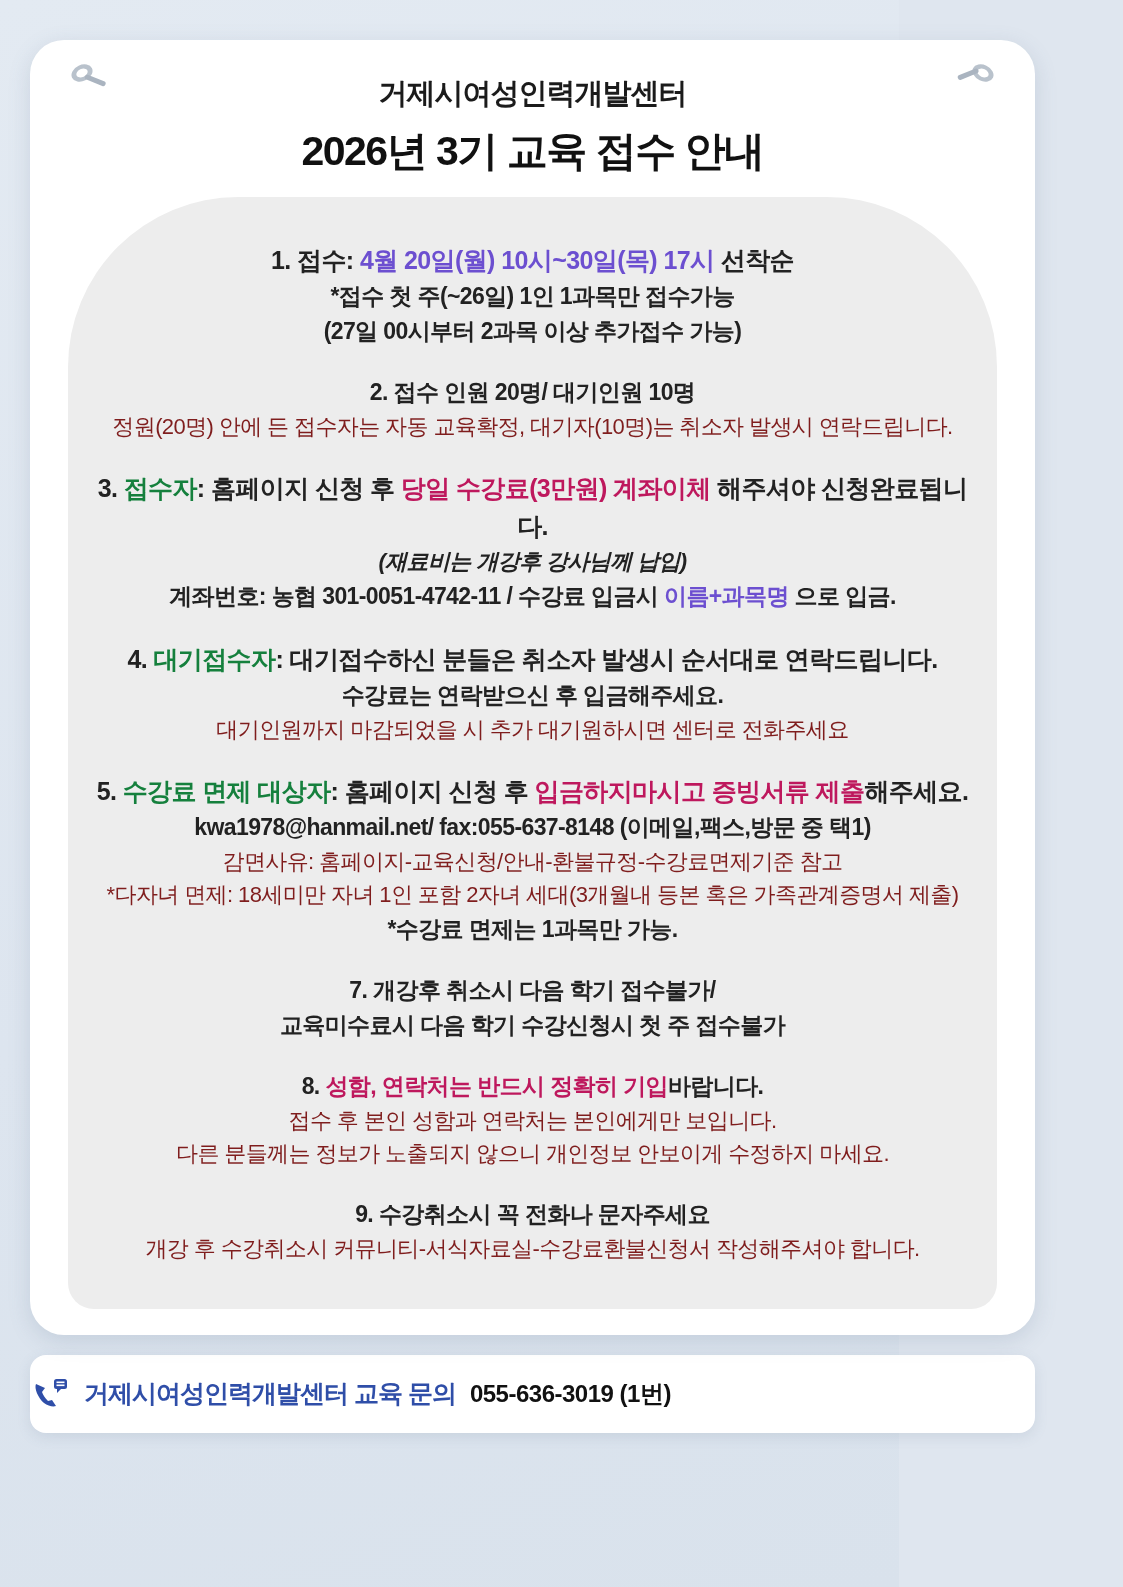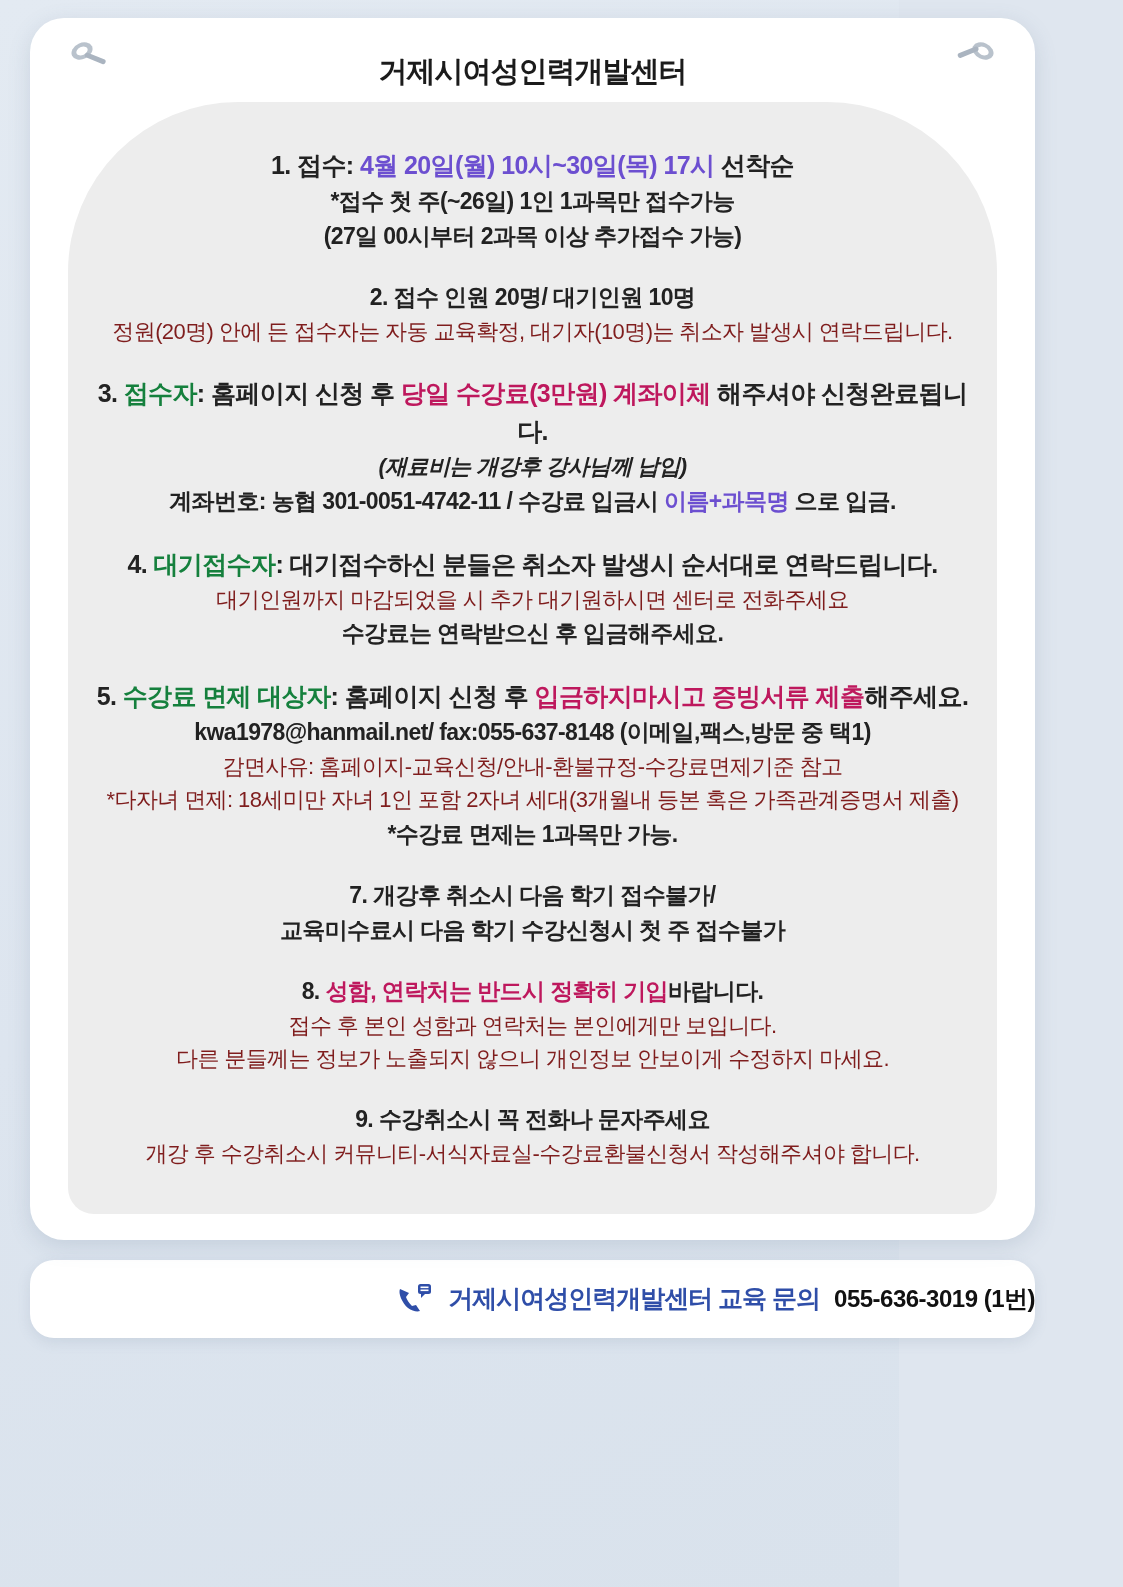"거제시여성인력개발센터" .poster { padding: 18px 30px 18px 30px -> 40px 30px 18px 30px }
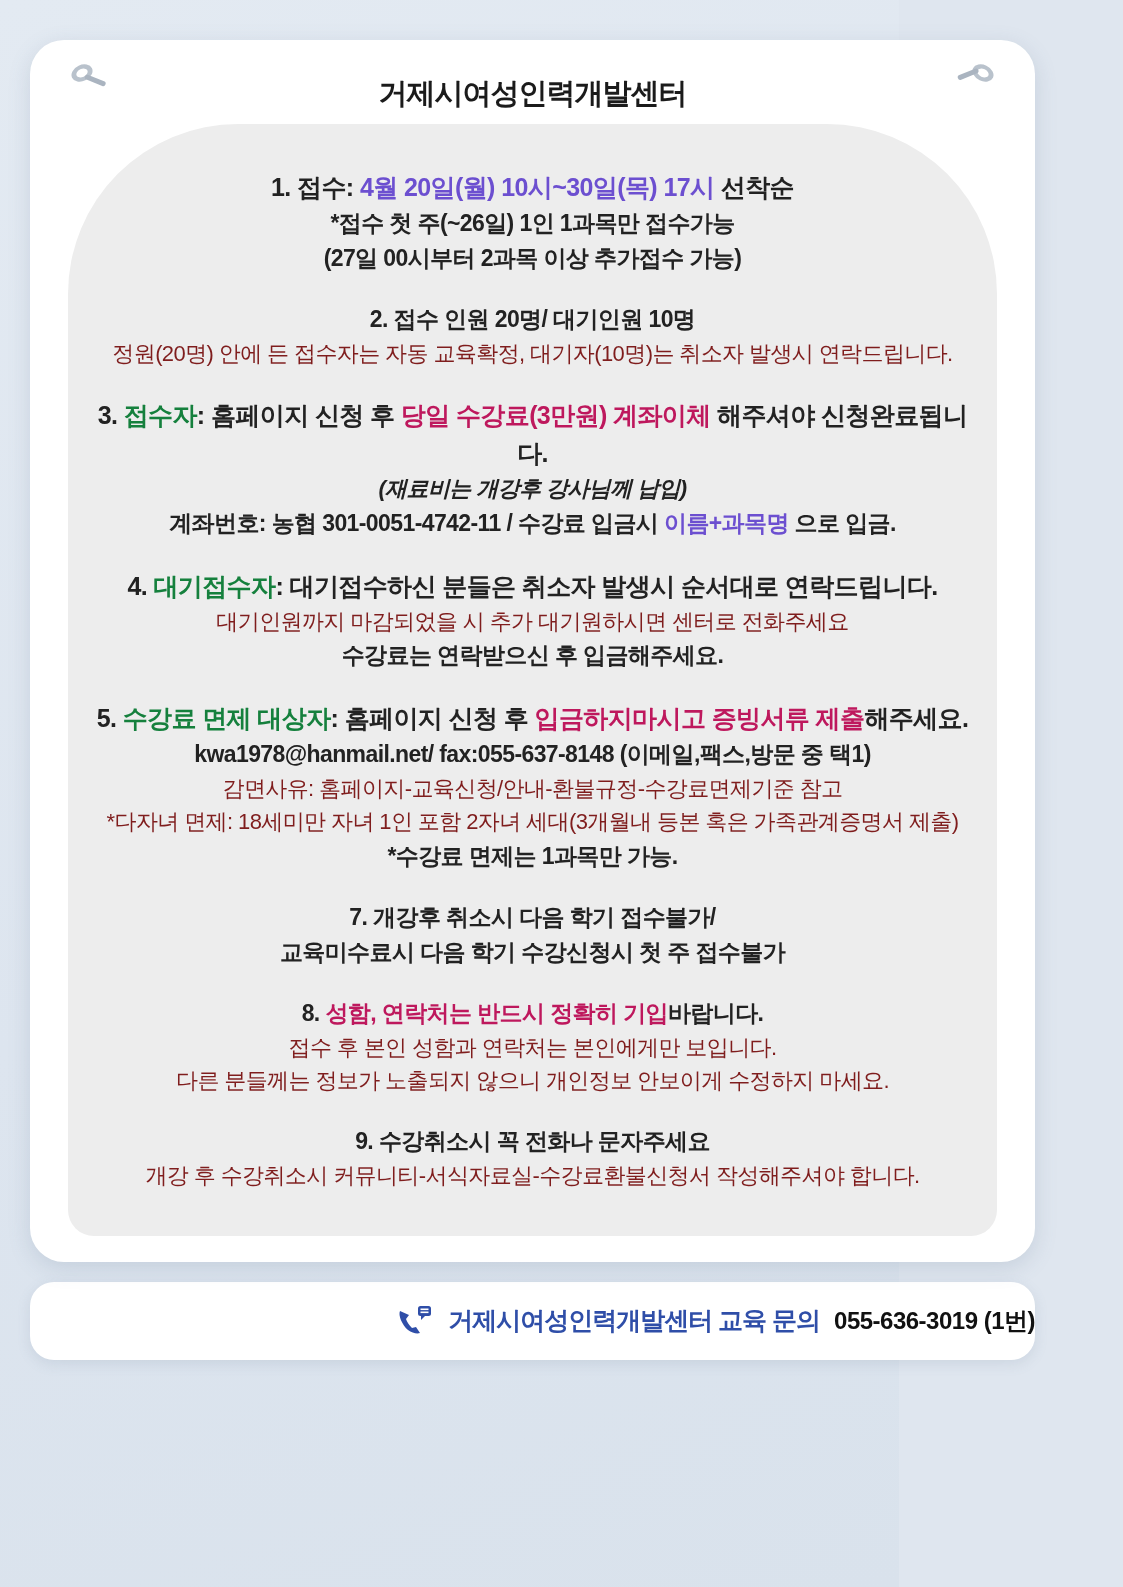"2026년 3기 교육 접수 안내" div.main-title { html: none -> <div>2026년 3기 교육 접수 안내</div> }
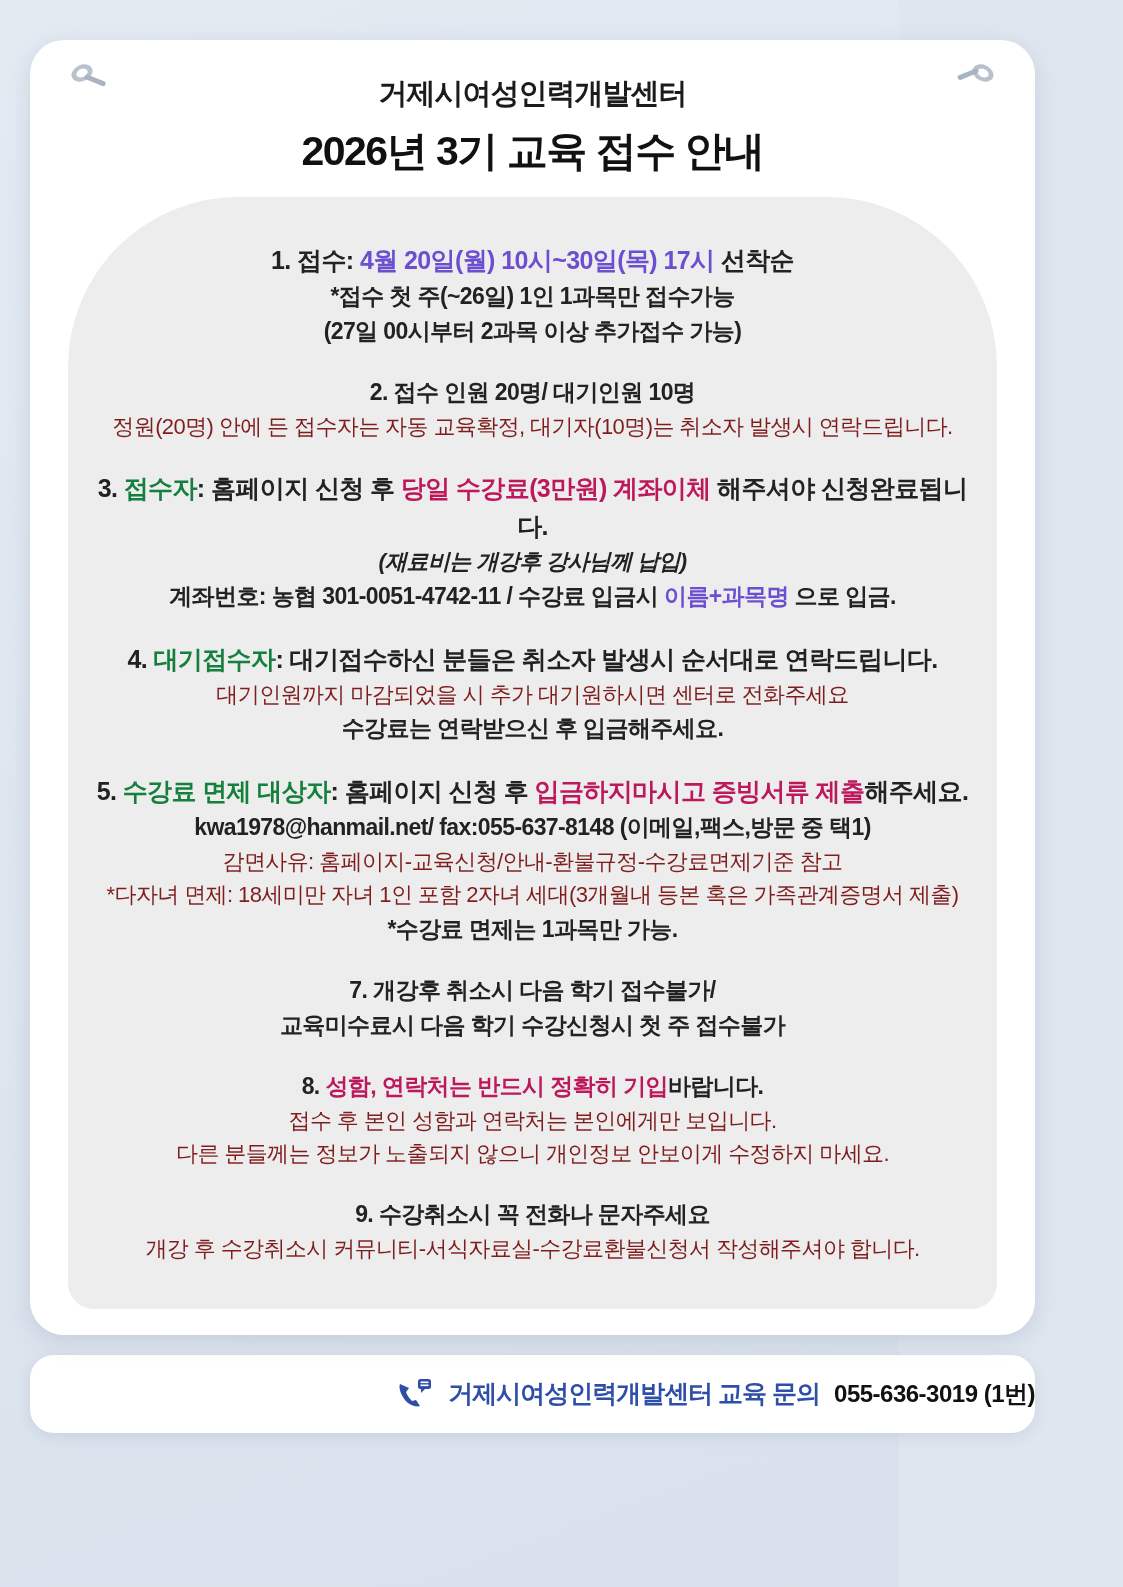"대기인원까지 마감되었을 시 추가 대기원하시면" div.line { order: before "수강료는 연락받으신 후 입금해주세요." -> after "수강료는 연락받으신 후 입금해주세요." }
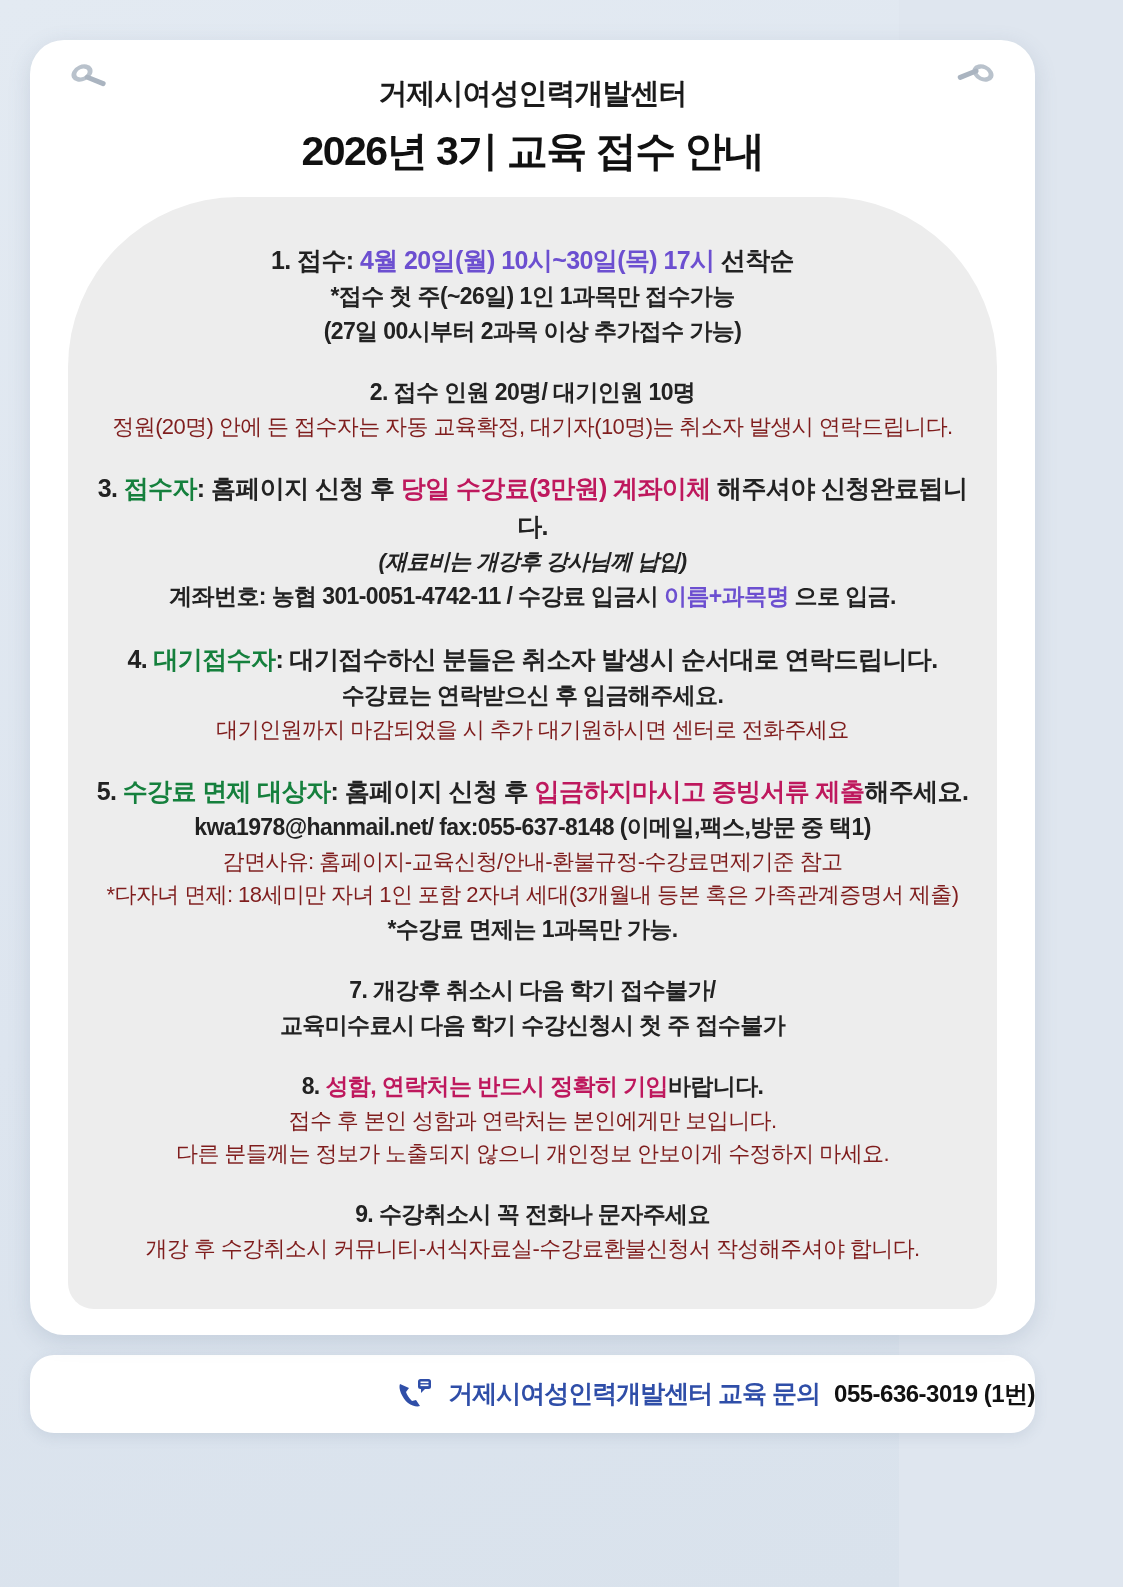"거제시여성인력개발센터 교육 문의" .footer-bar { border-radius: 24px -> 16px; justify-content: flex-end -> flex-start }
